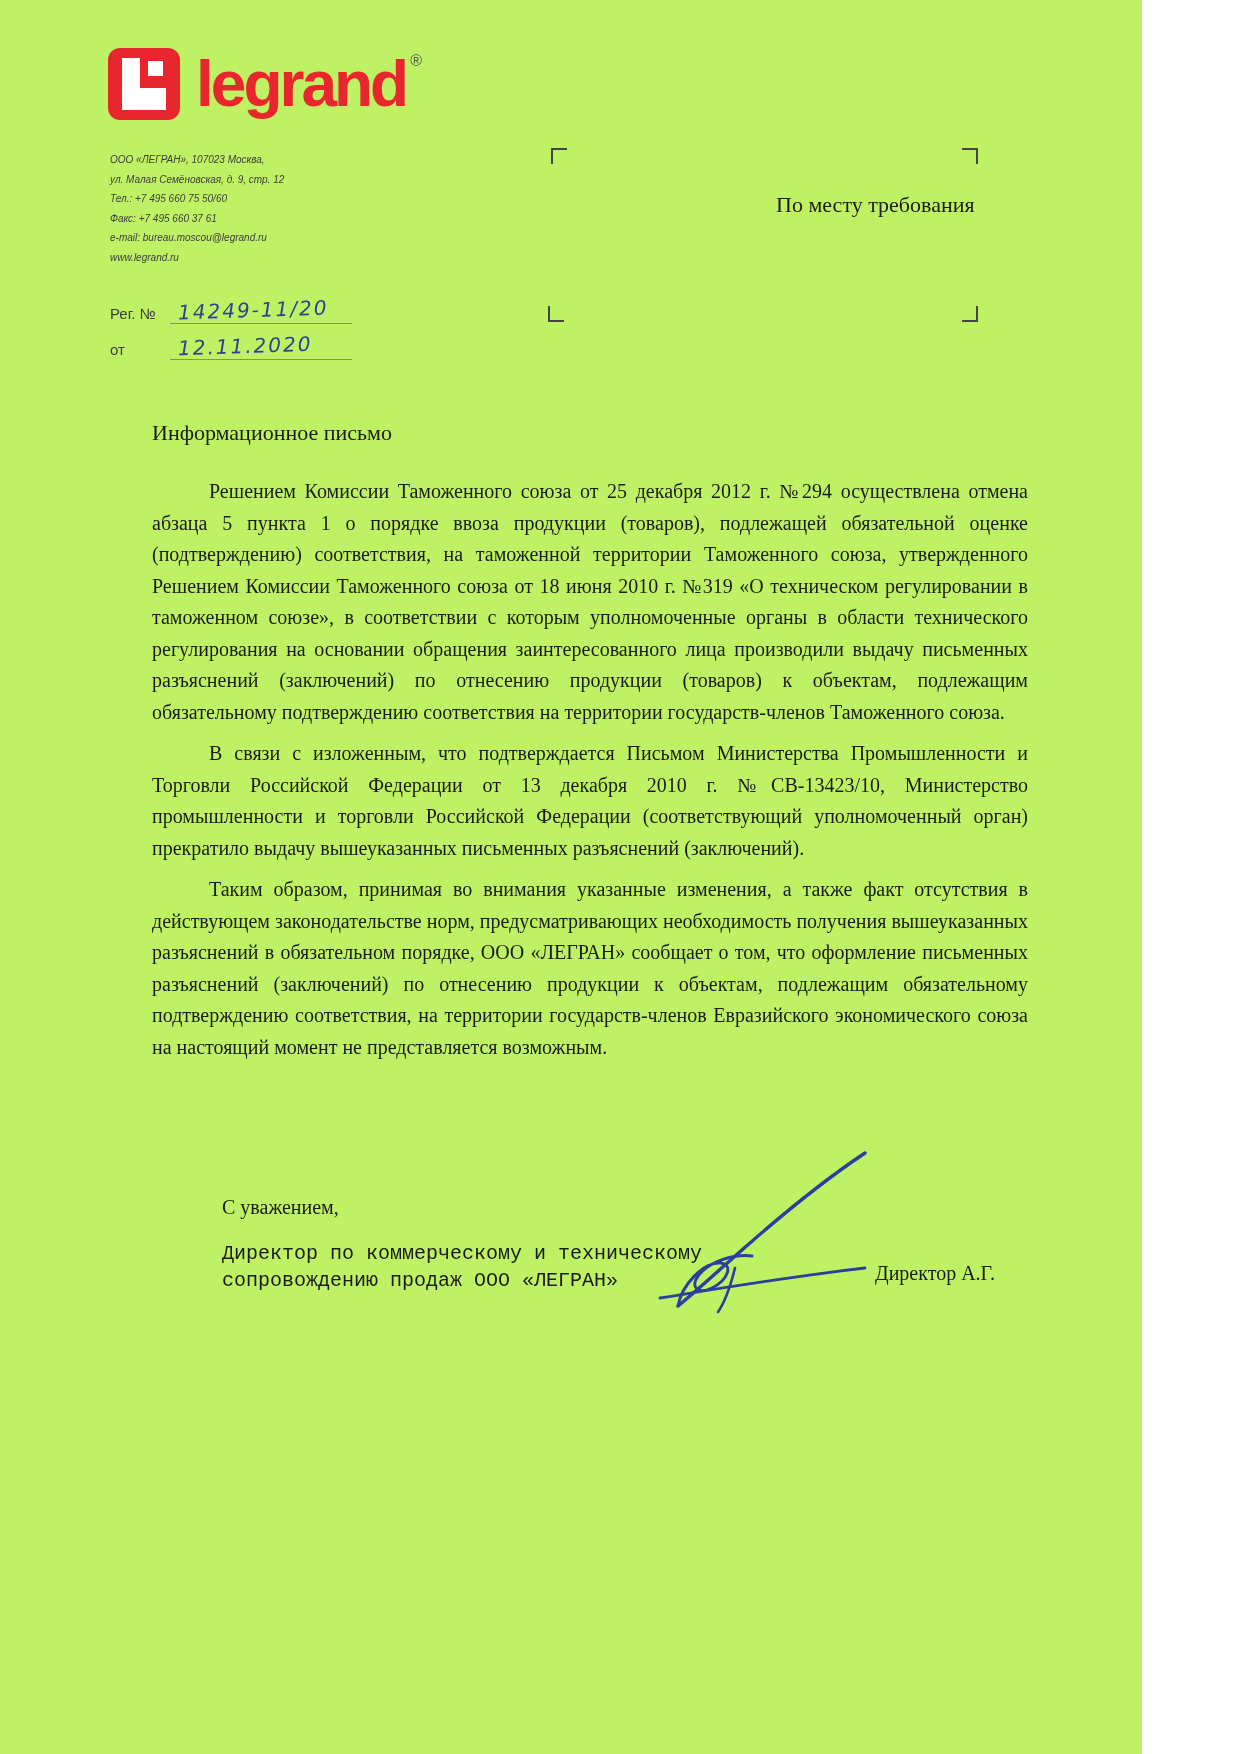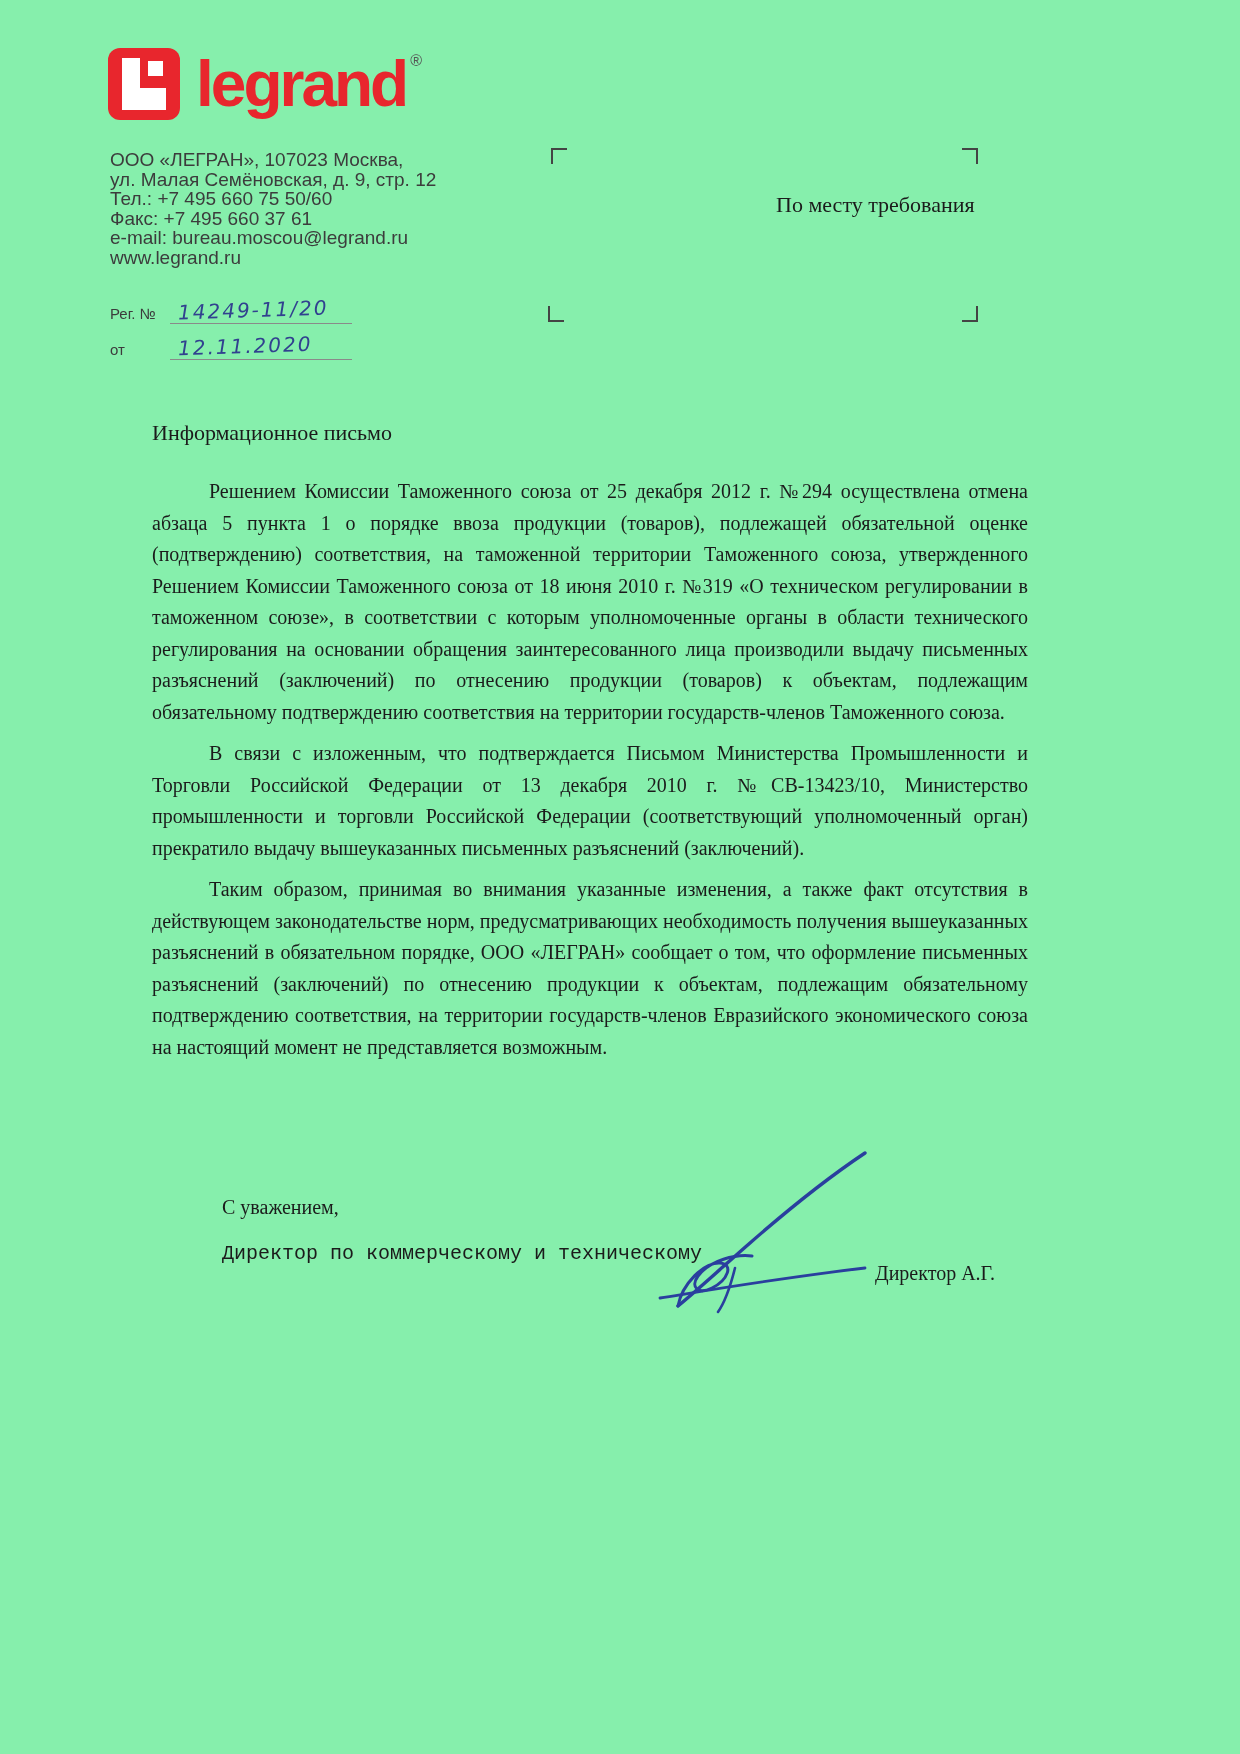"legrand" .page { background: #86efac -> #bef264; width: 1240px -> 1142px }
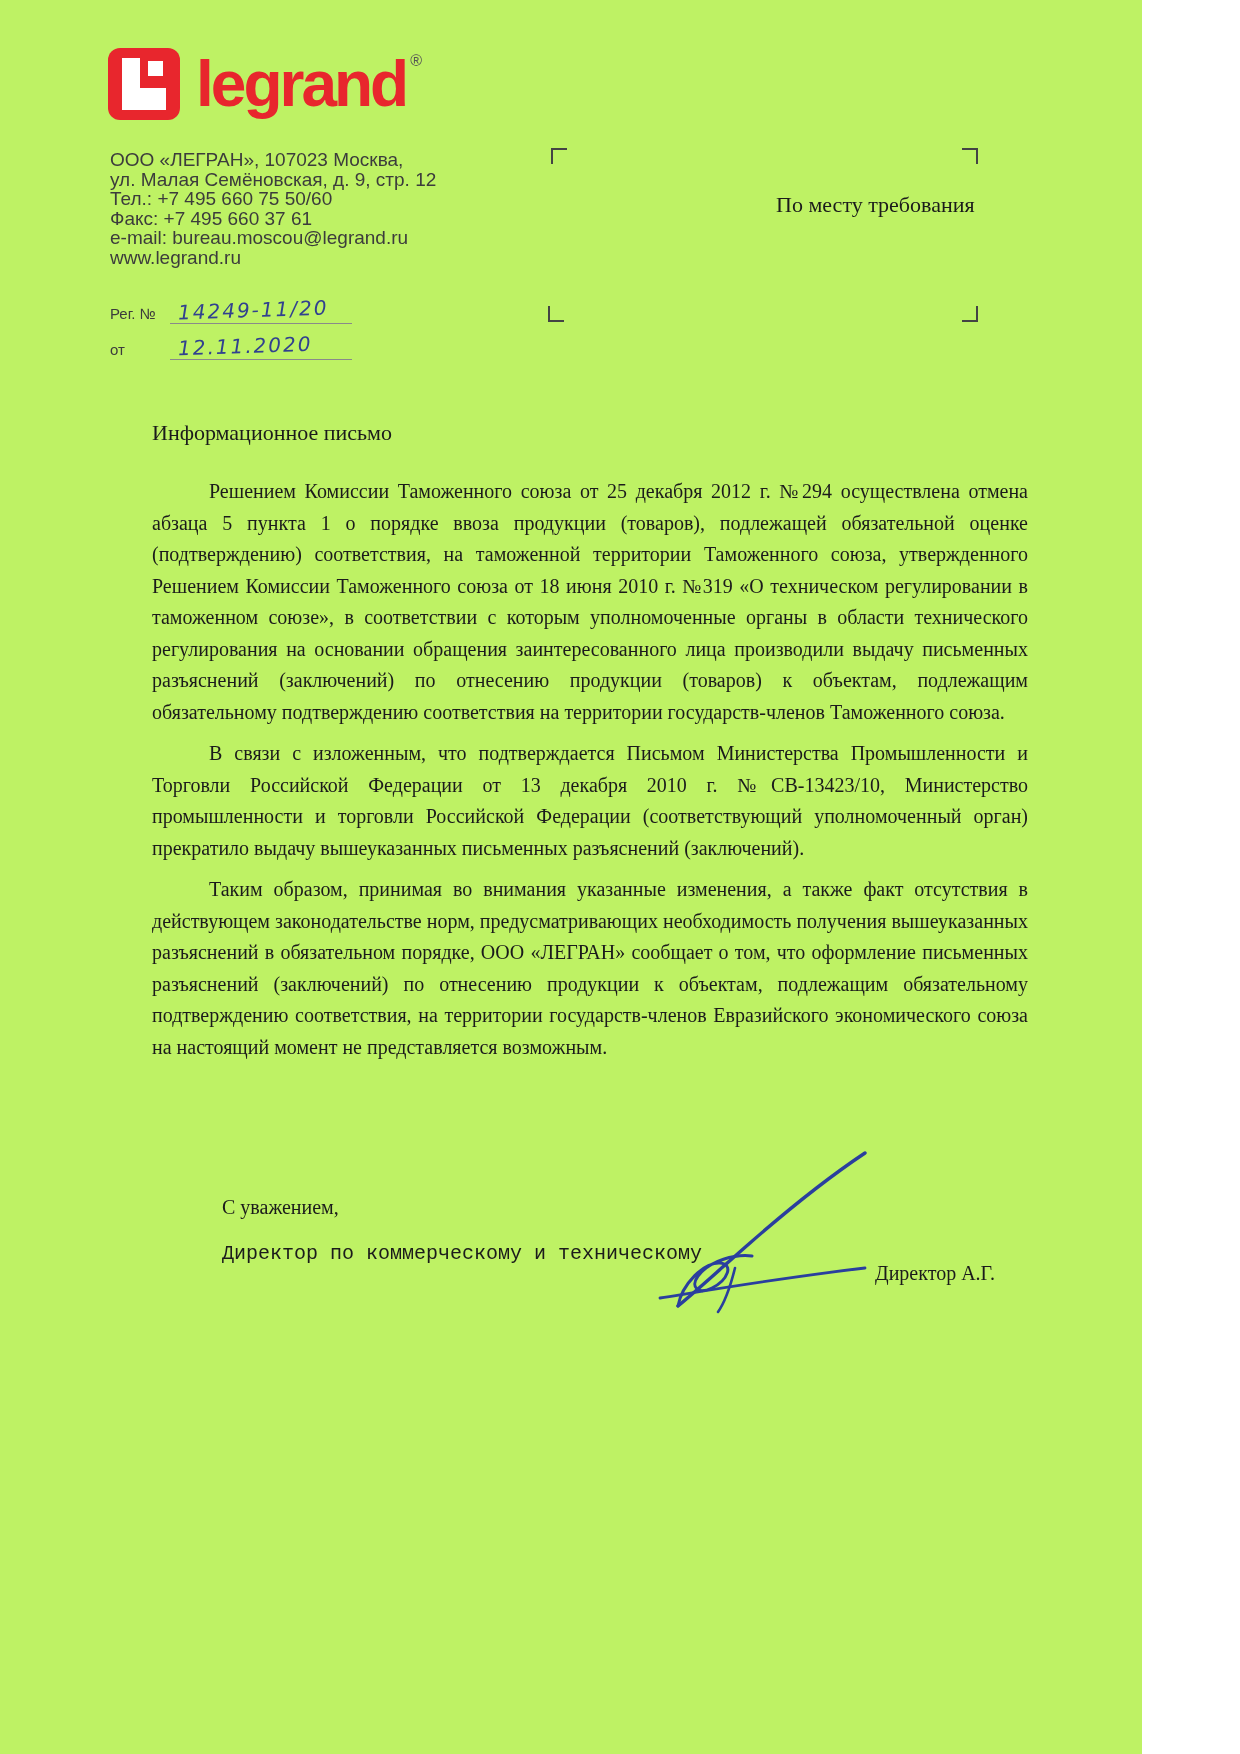"ООО «ЛЕГРАН», 107023 Москва," .company-info { font-size: 19px -> 10px; font-style: none -> italic }
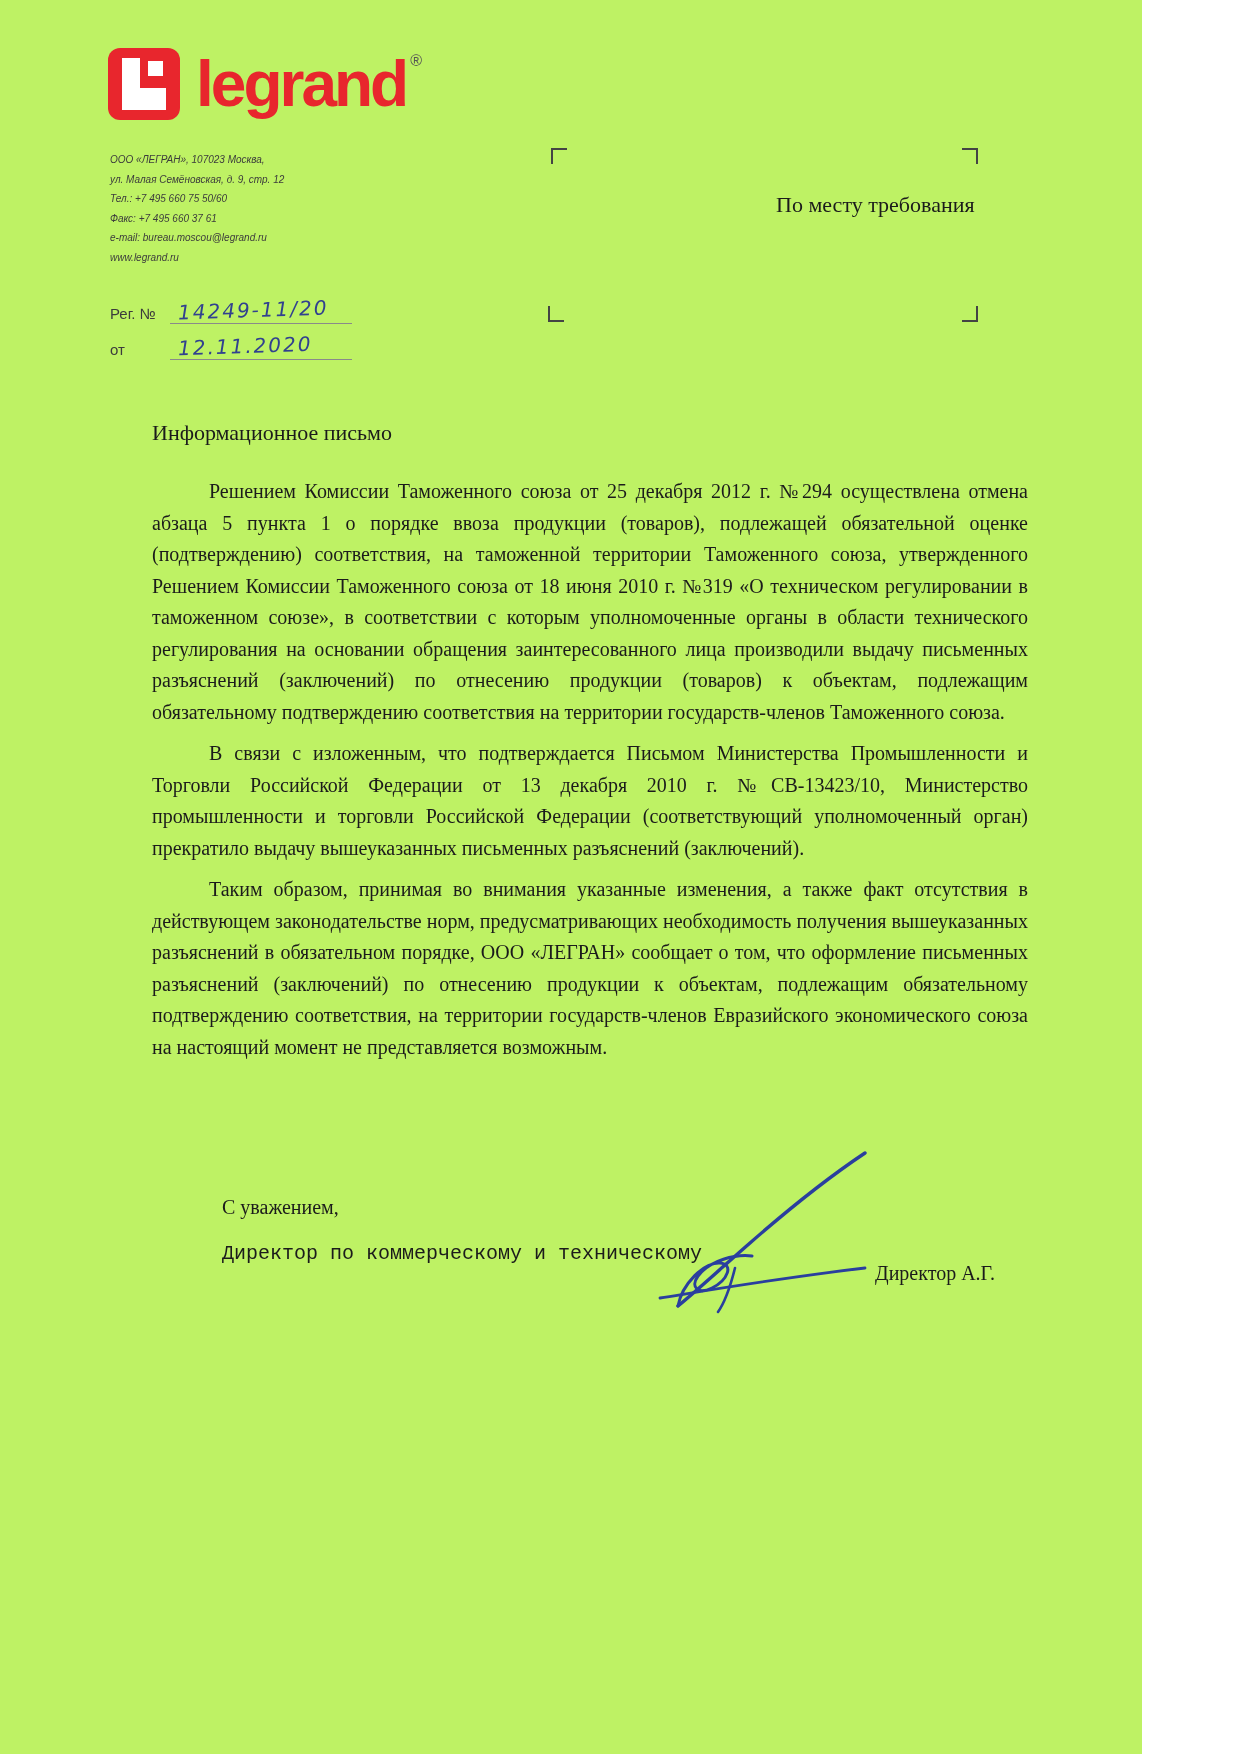"сопровождению продаж ООО «ЛЕГРАН»" div { html: none -> <div>сопровождению продаж ООО «ЛЕГРАН»</div> }
